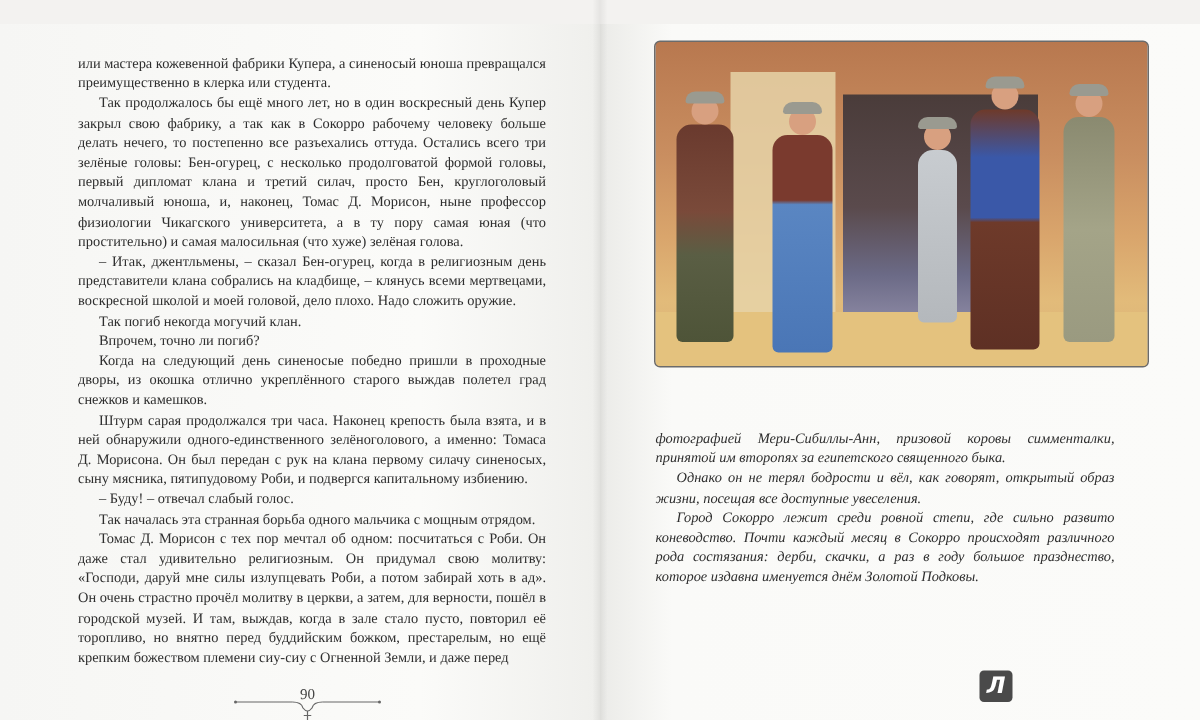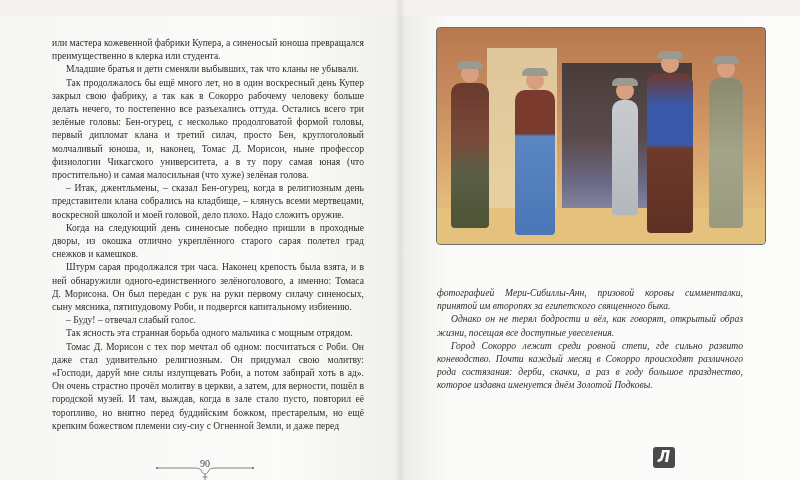"Младшие братья и дети сменяли" p.para { html: <p>Младшие братья и дети сменяли выбывших, так что кланы не убывали.</p> -> none }
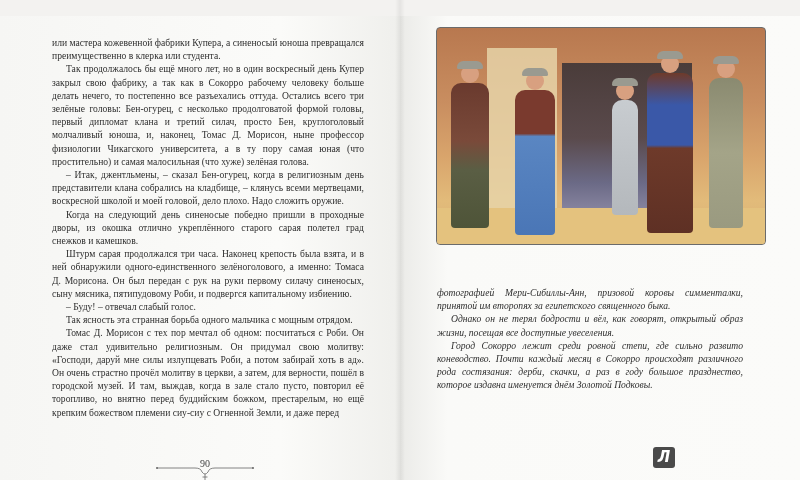"Так погиб некогда могучий клан." p.para { html: none -> <p>Так погиб некогда могучий клан.</p> }
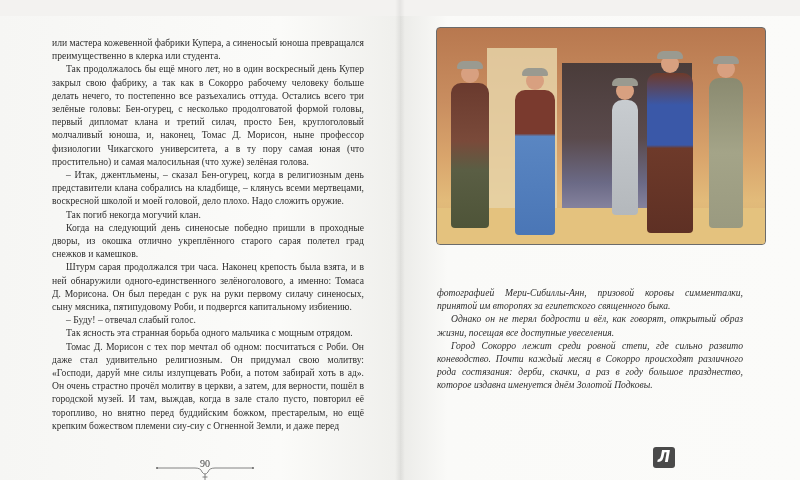"Впрочем, точно ли погиб?" p.para { html: none -> <p>Впрочем, точно ли погиб?</p> }
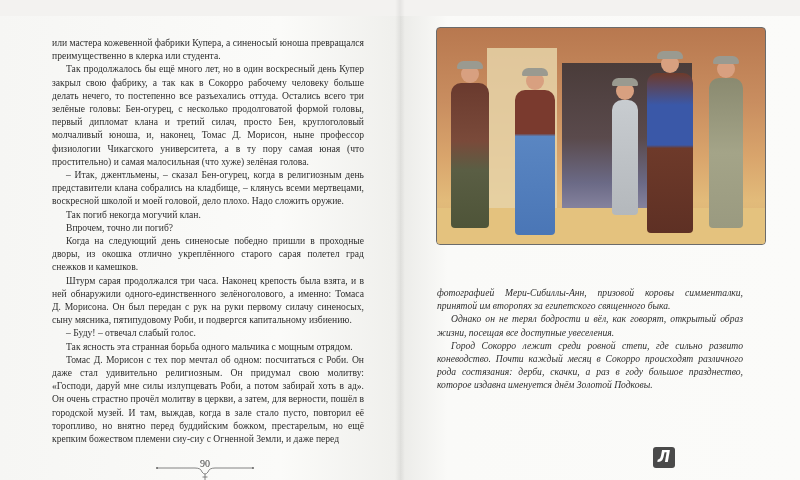"Когда на следующий день синеносые" p.para { text: сарая -> выждав }
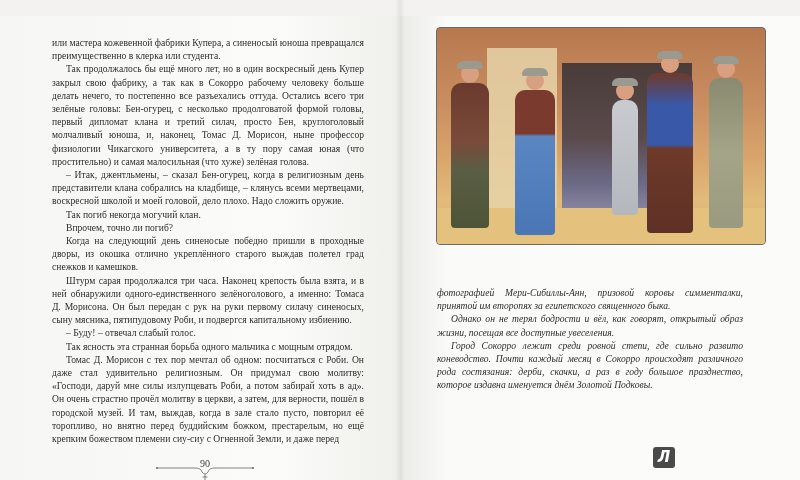"Штурм сарая продолжался три часа." p.para { text: руки -> клана }
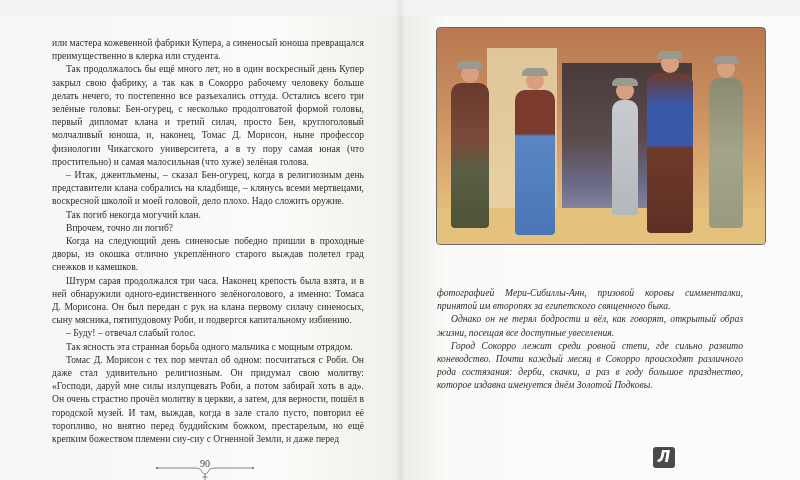"Так ясность эта странная борьба" p.para { text: ясность -> началась }
